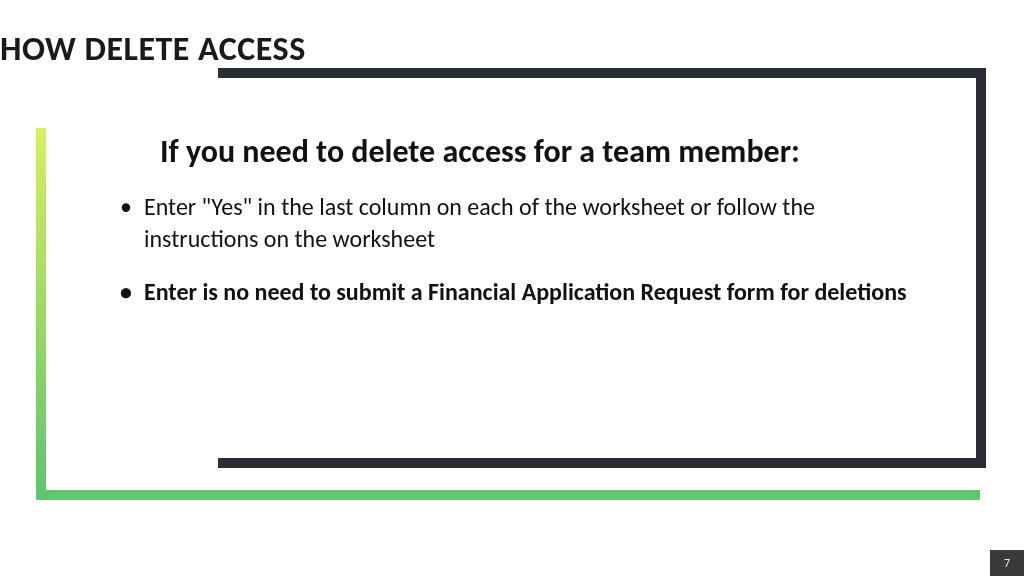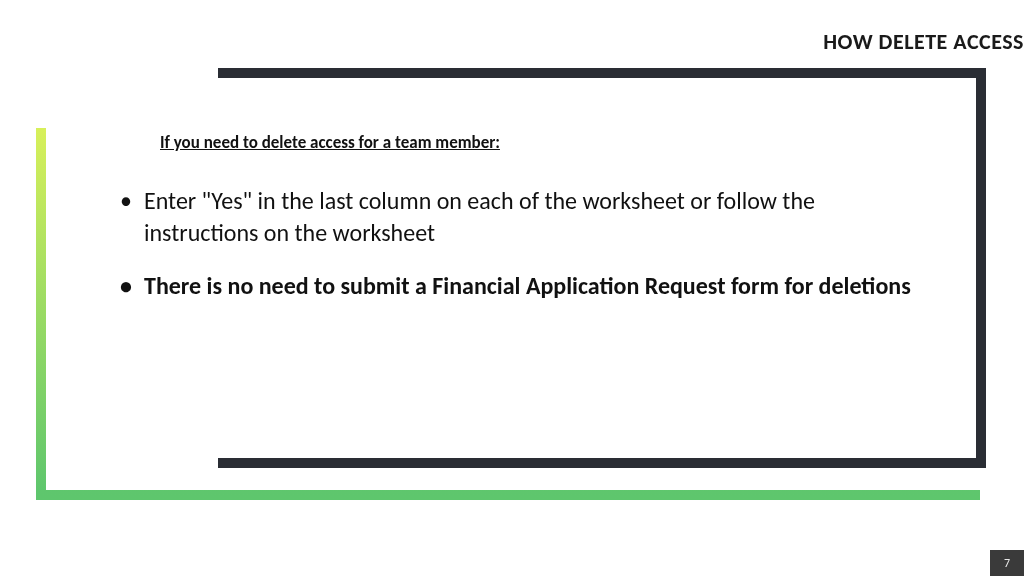"HOW DELETE ACCESS" .slide-title { font-size: 22px -> 34px; text-align: right -> left }
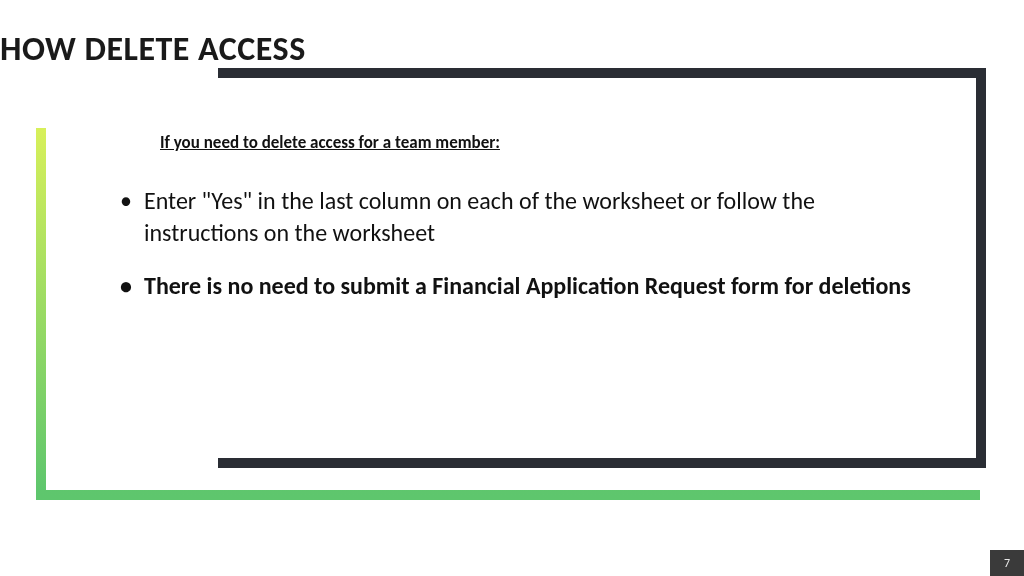"If you need to delete" .subhead { font-size: 17px -> 32px; margin-bottom: 32px -> 20px; text-decoration: underline -> none }
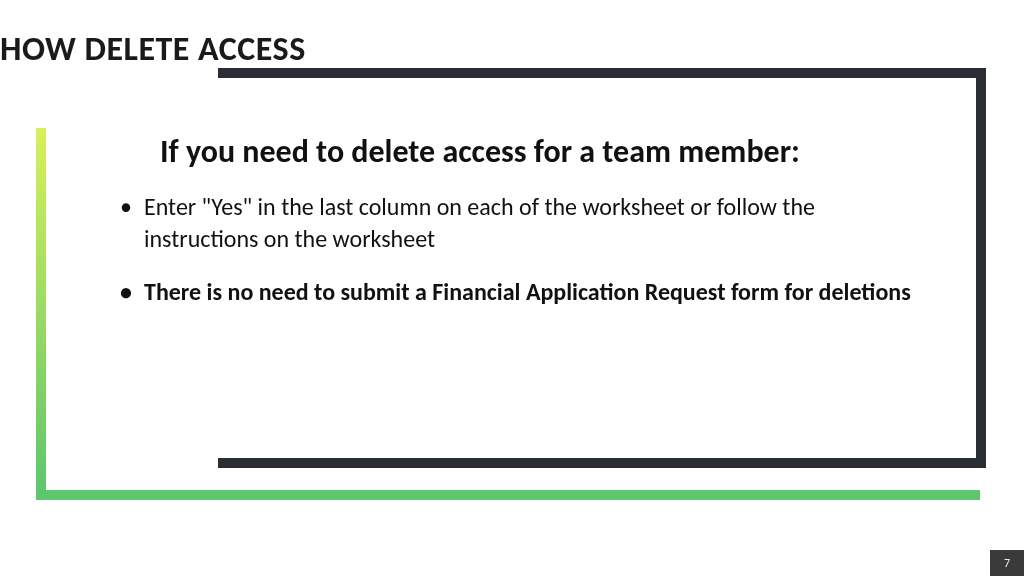"There is" span { text: There -> Enter }
